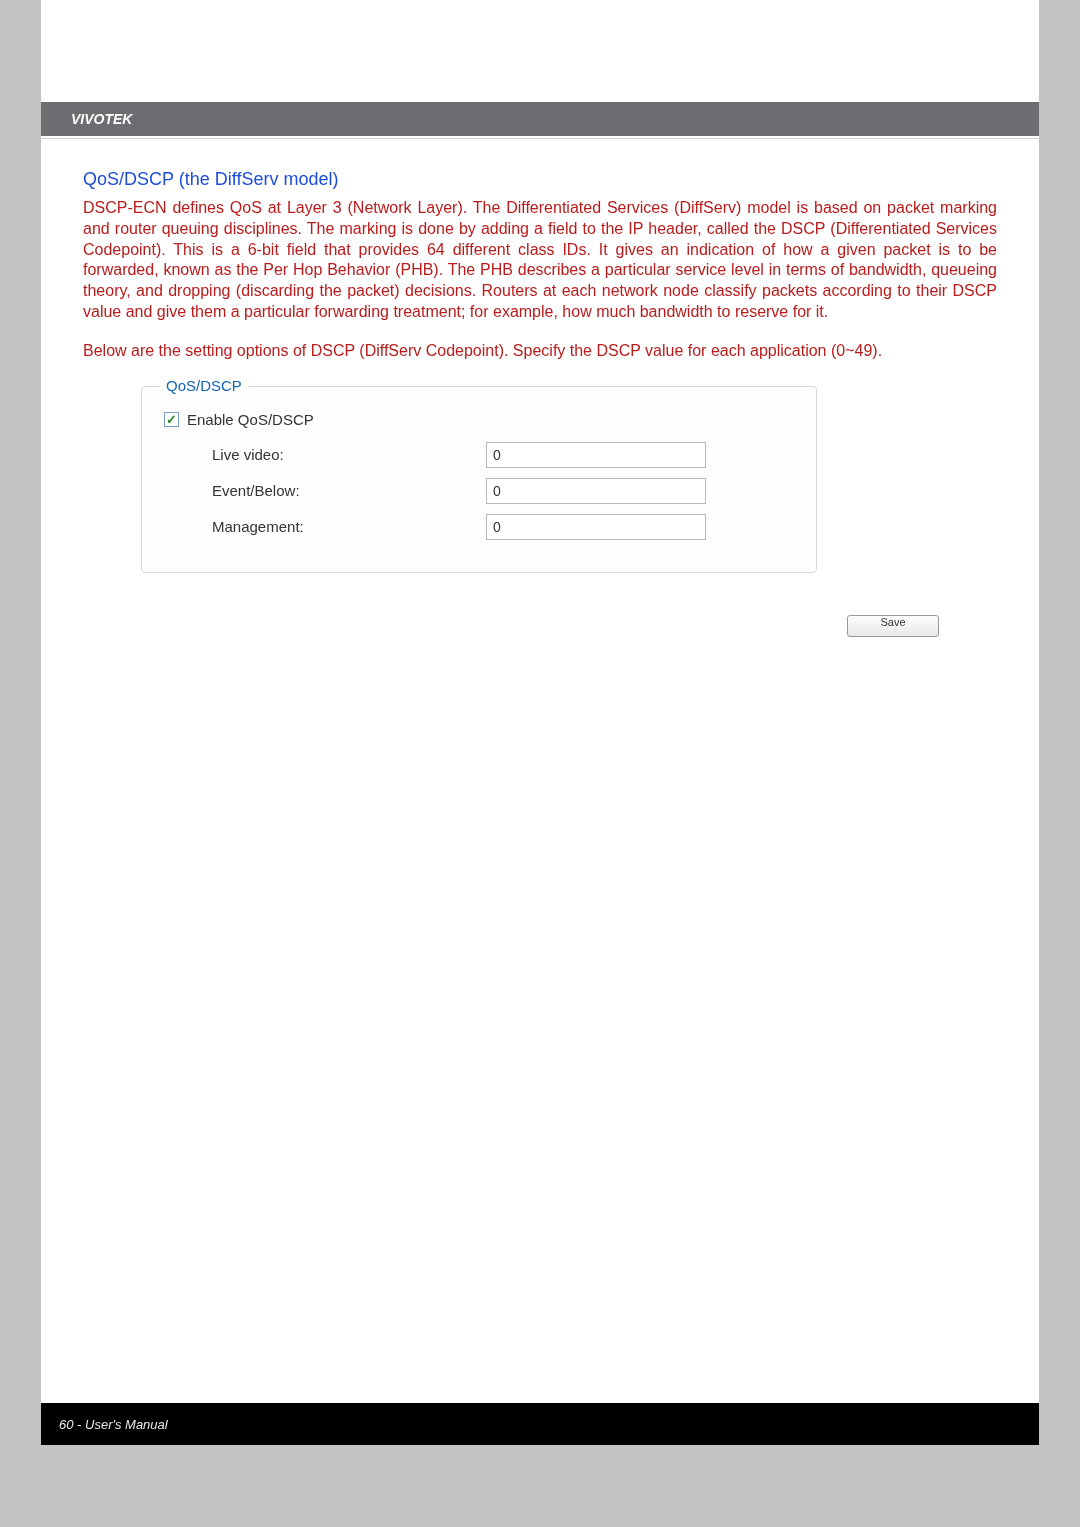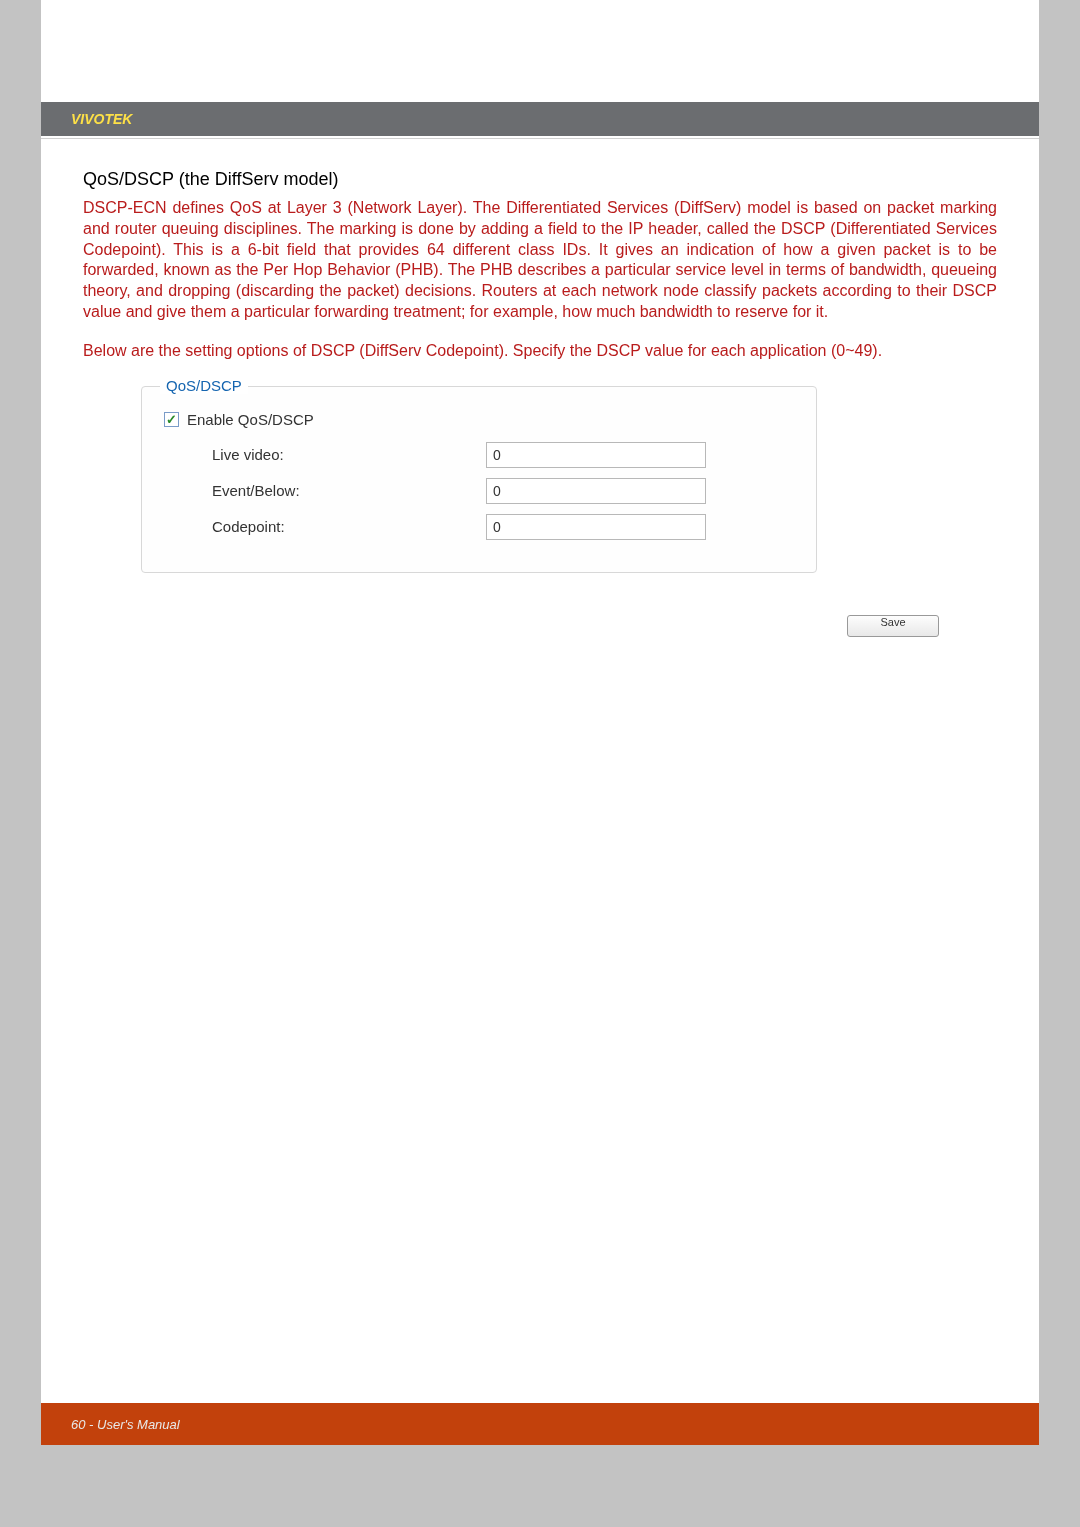"VIVOTEK" .header-text { color: #fde047 -> #ffffff }
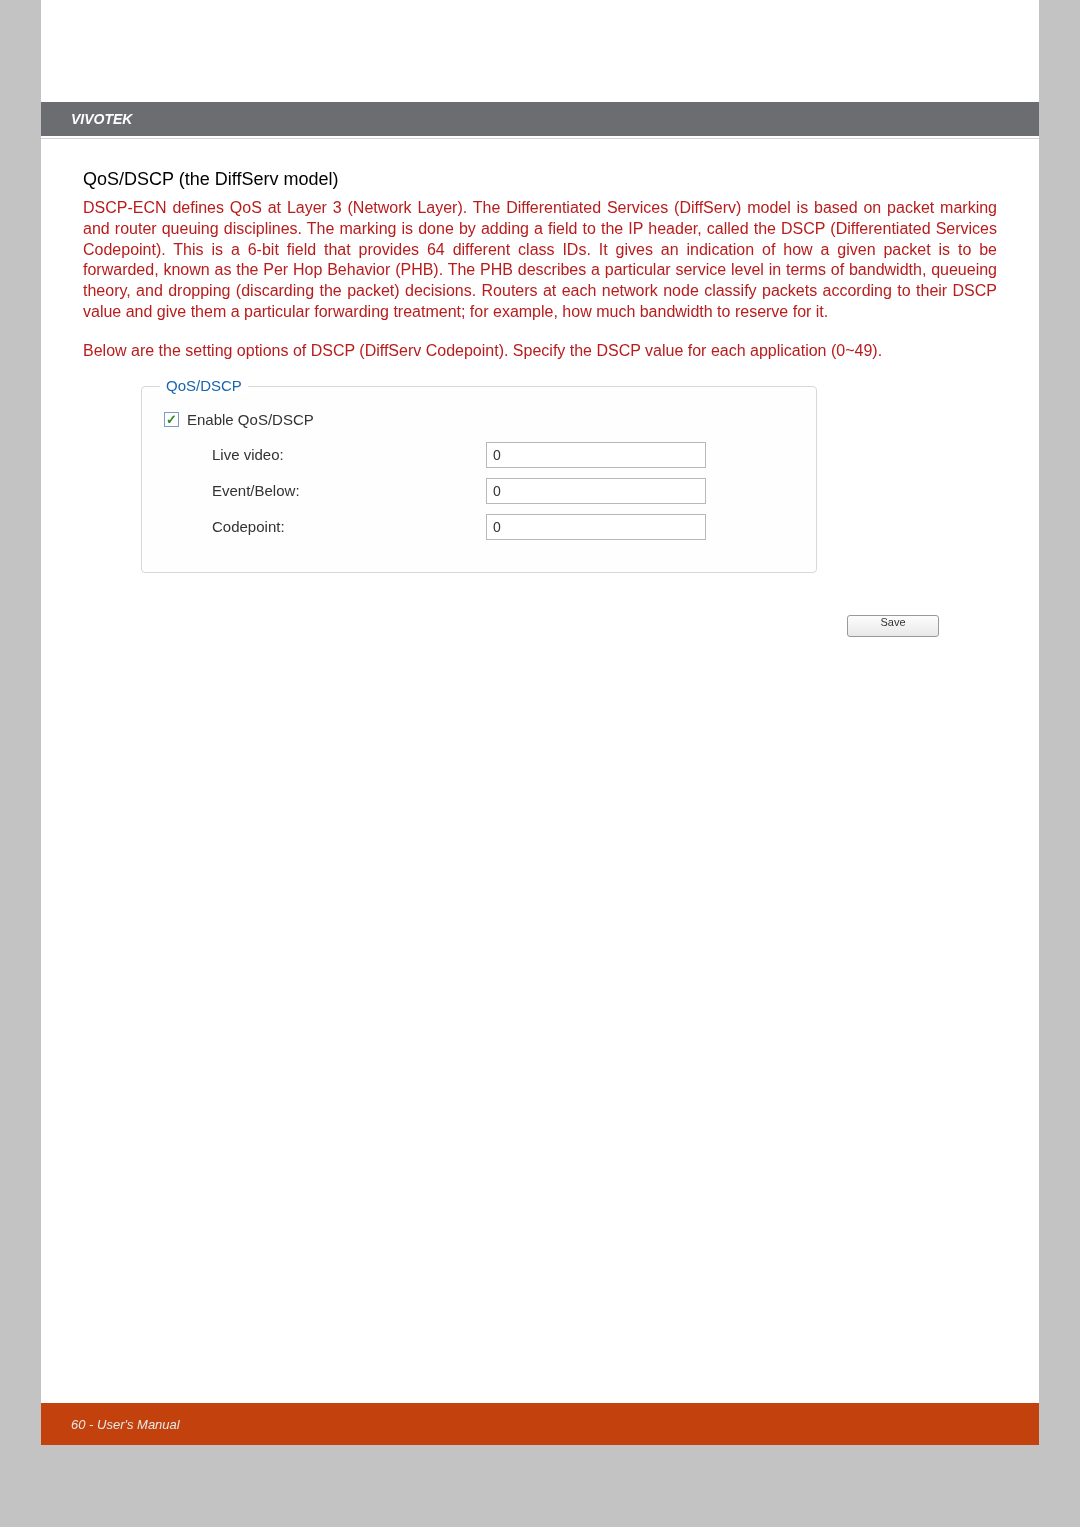"QoS/DSCP (the DiffServ model)" .section-title { color: #000000 -> #1d4ed8 }
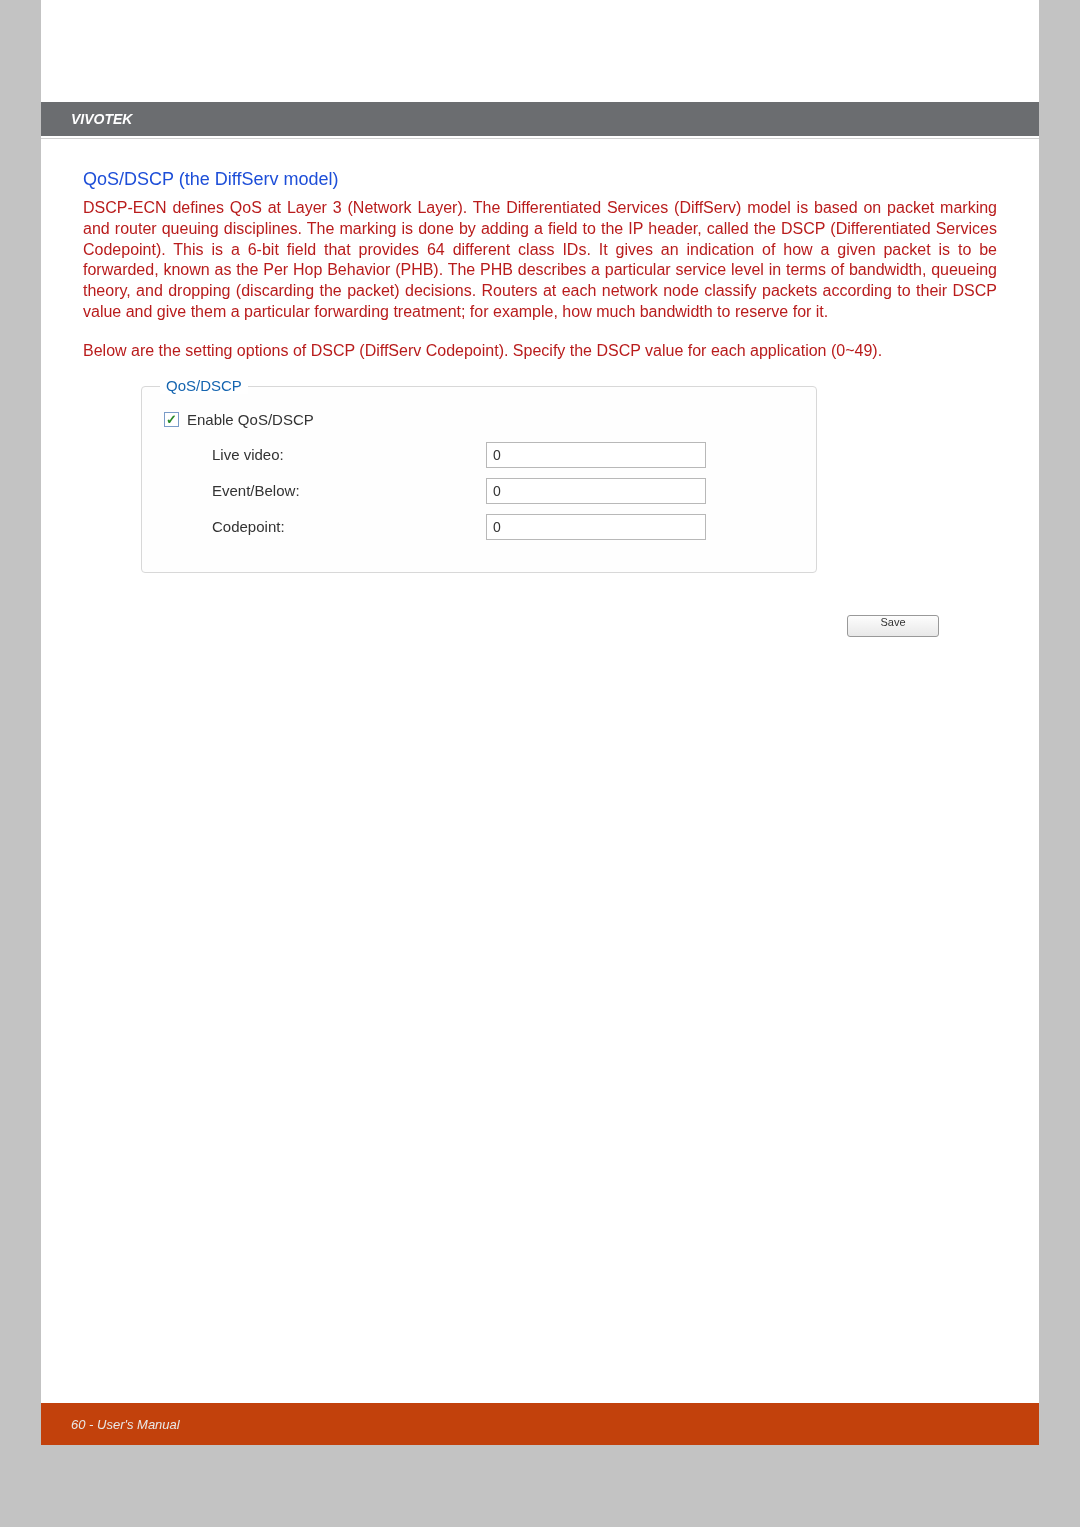"Codepoint:" span.input-label { text: Codepoint -> Management }
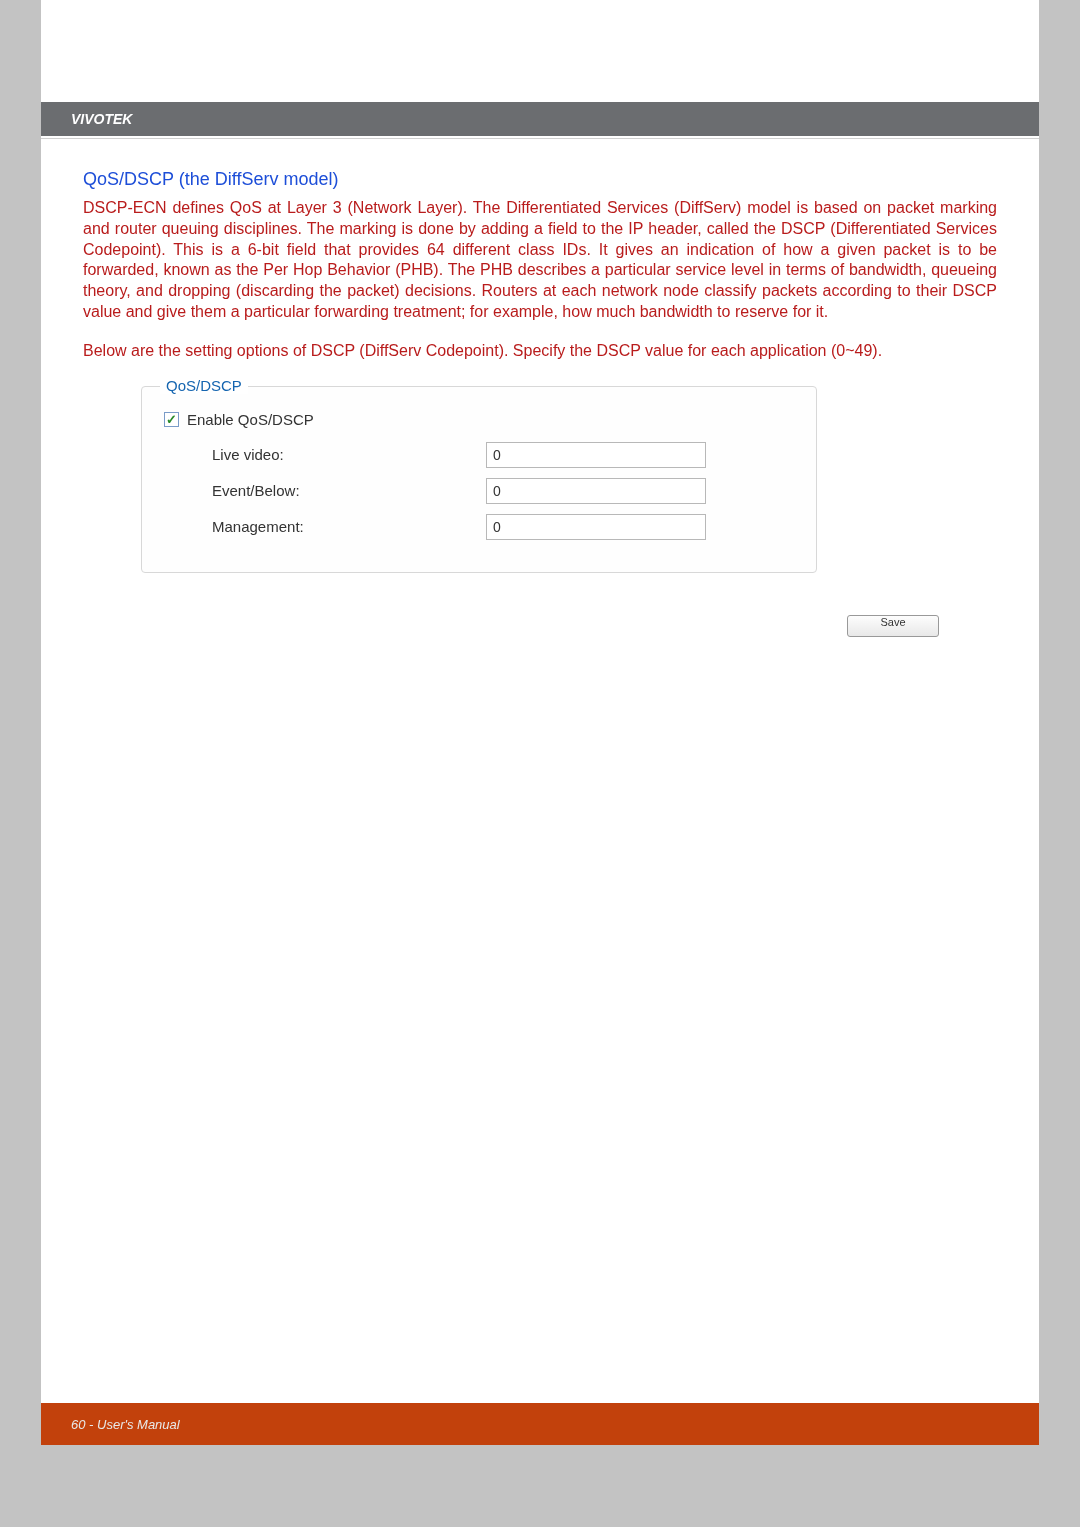"60 - User's Manual" .footer { background-color: #c2410c -> #000000; padding-left: 30px -> 18px }
